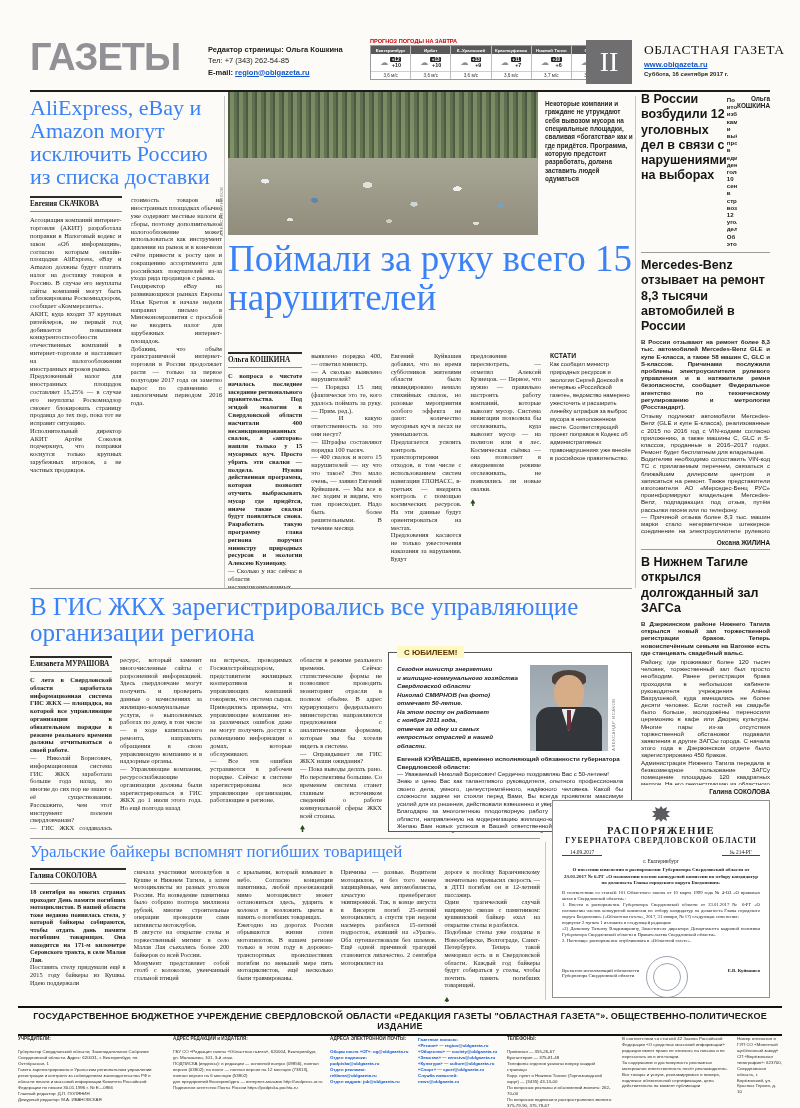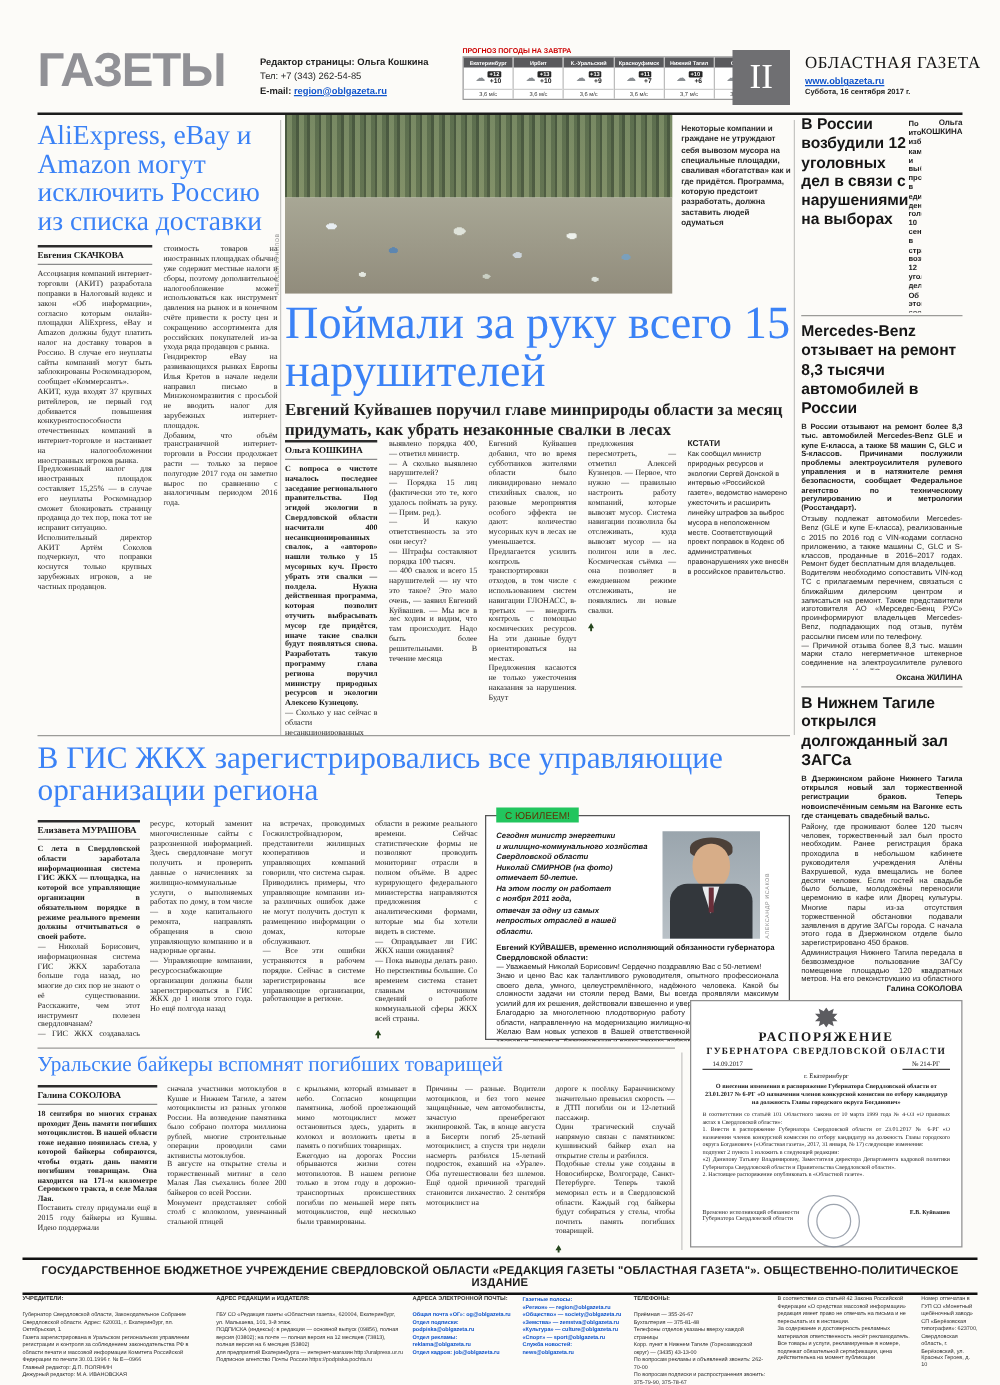"Евгений Куйвашев поручил главе" div.abs { html: <div>Евгений Куйвашев поручил главе минприроды области за месяц придумать, как убрать незаконные свалки в лесах</div> -> none }
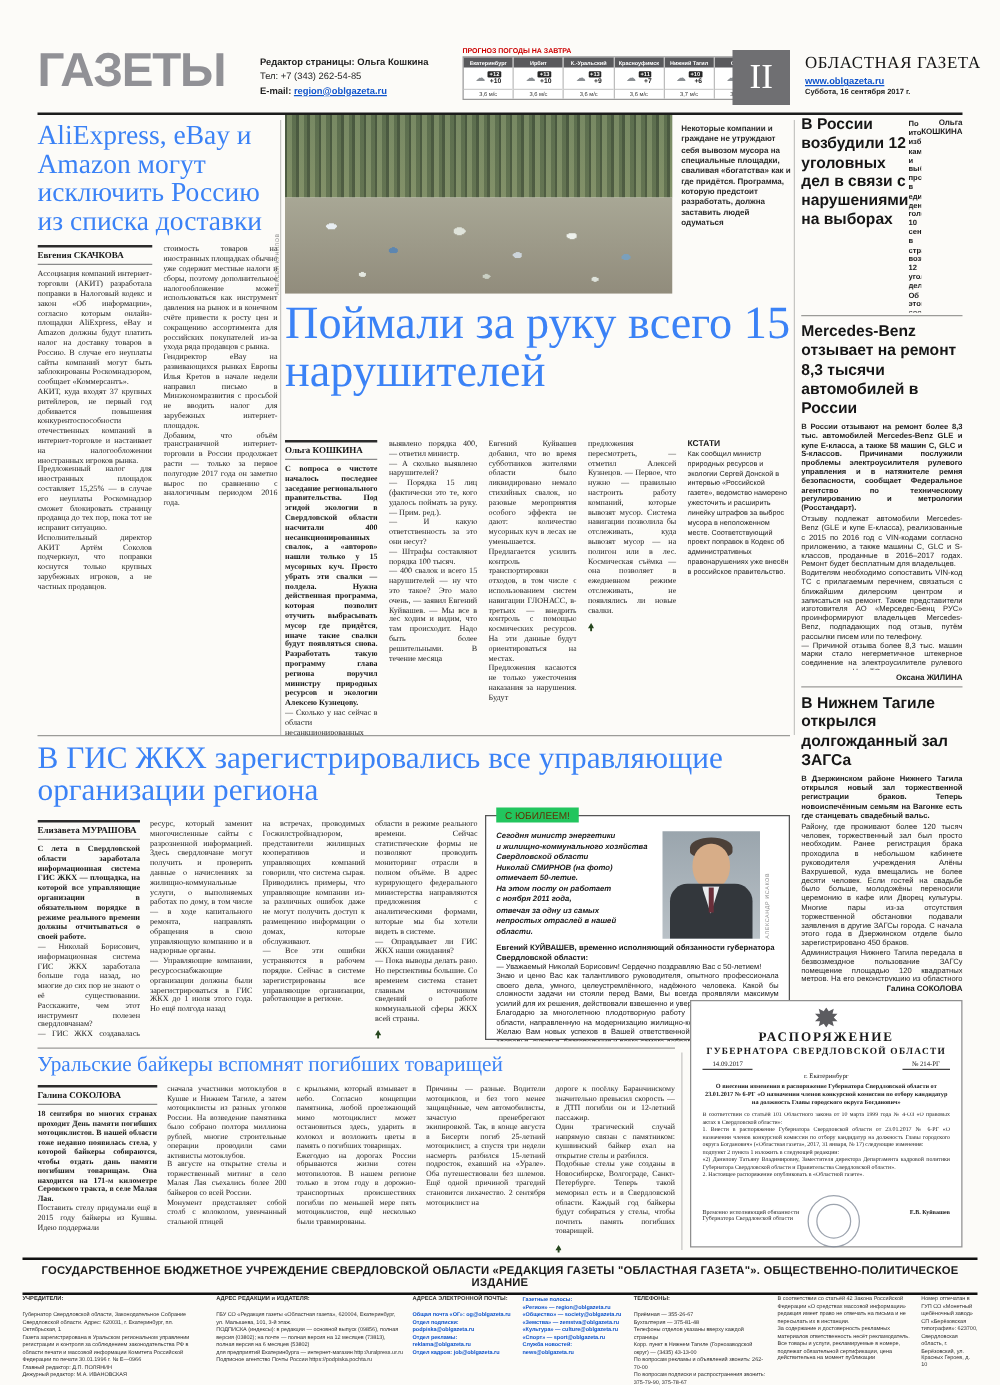"С ЮБИЛЕЕМ!" .jub-label { background: #22c55e -> #fef9c3; font-weight: normal -> bold }
